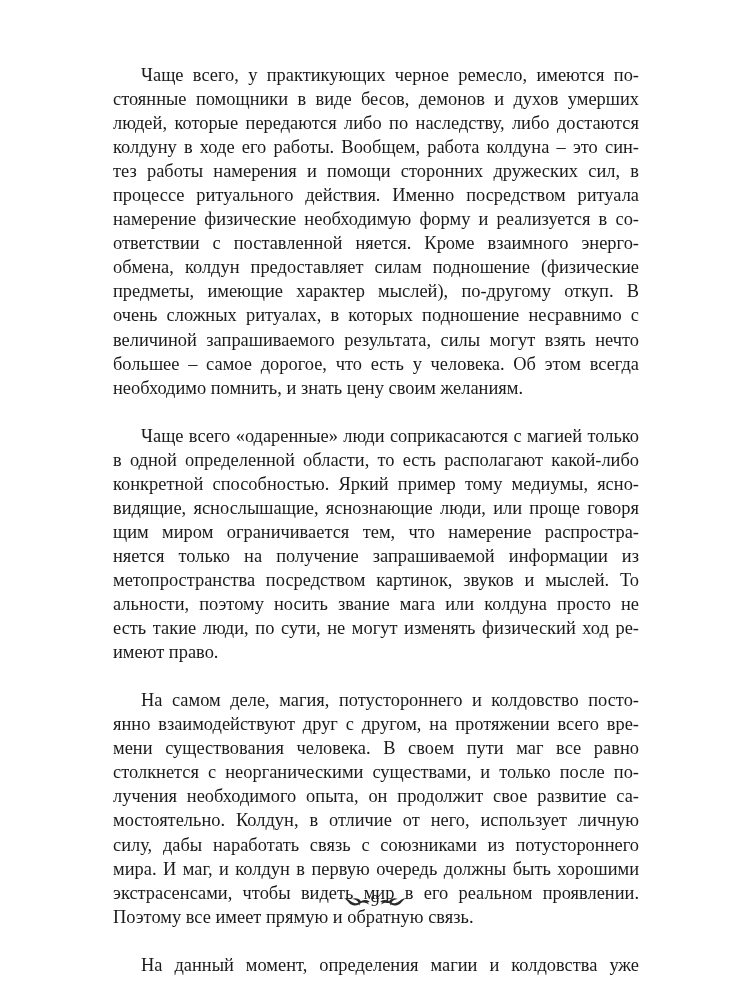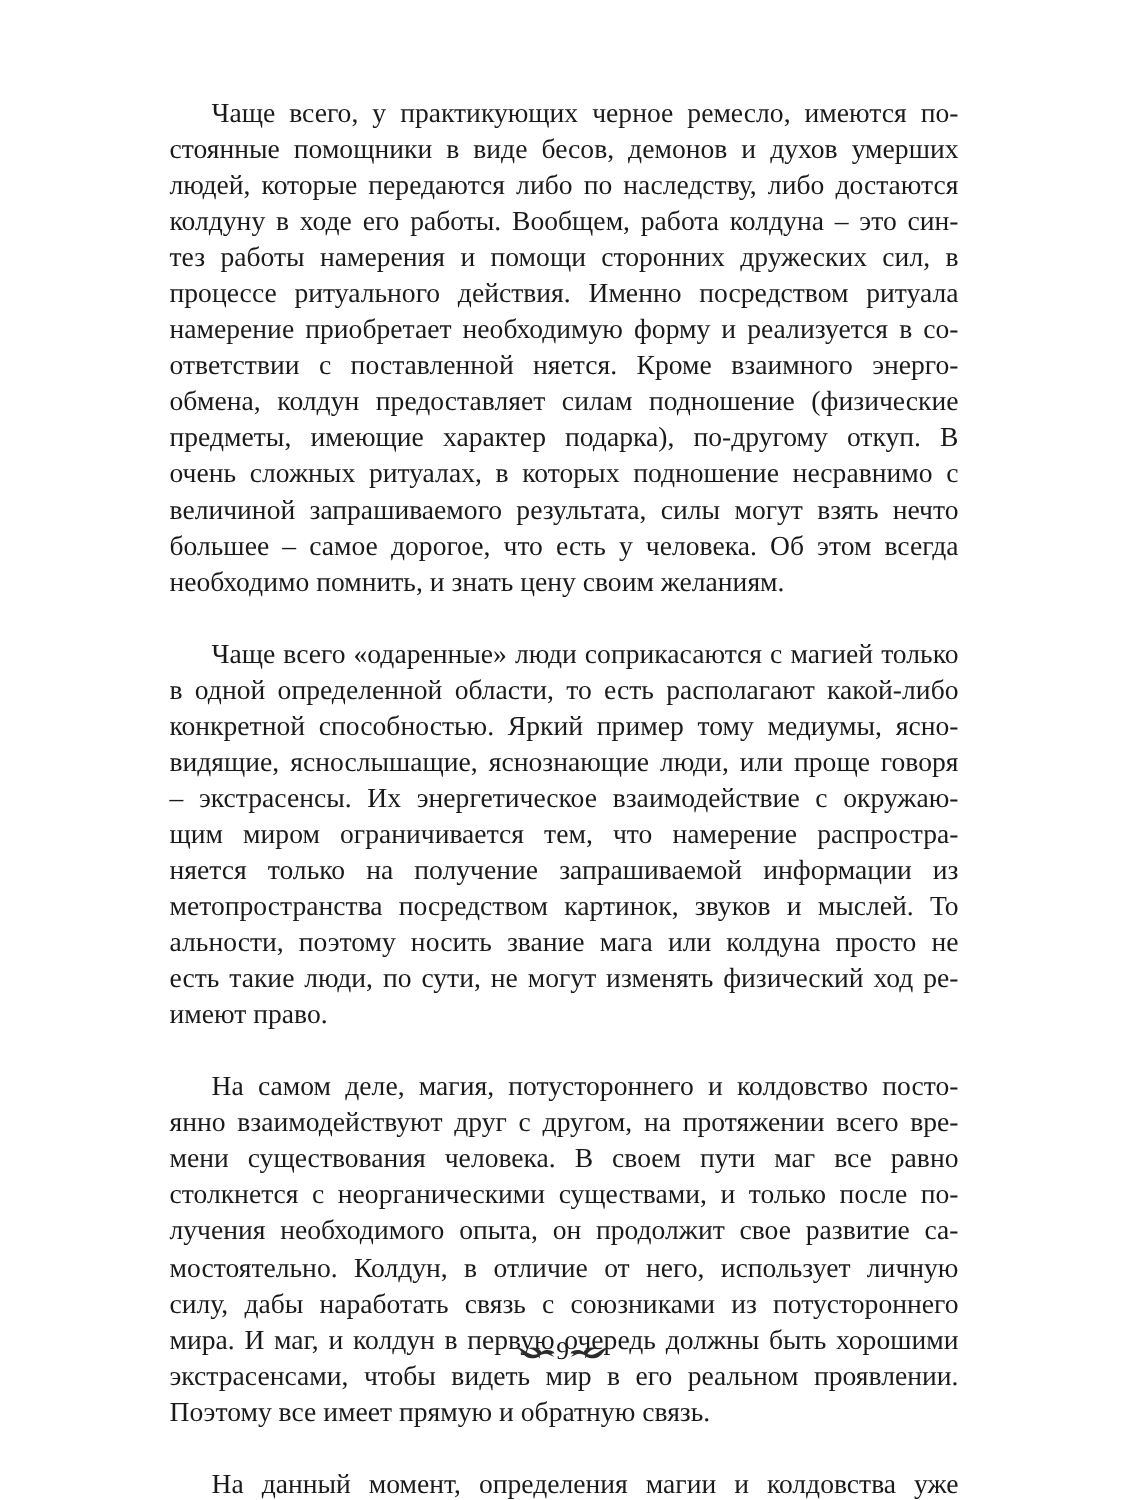"намерение приобретает необходимую форму" span.line { text: приобретает -> физические }
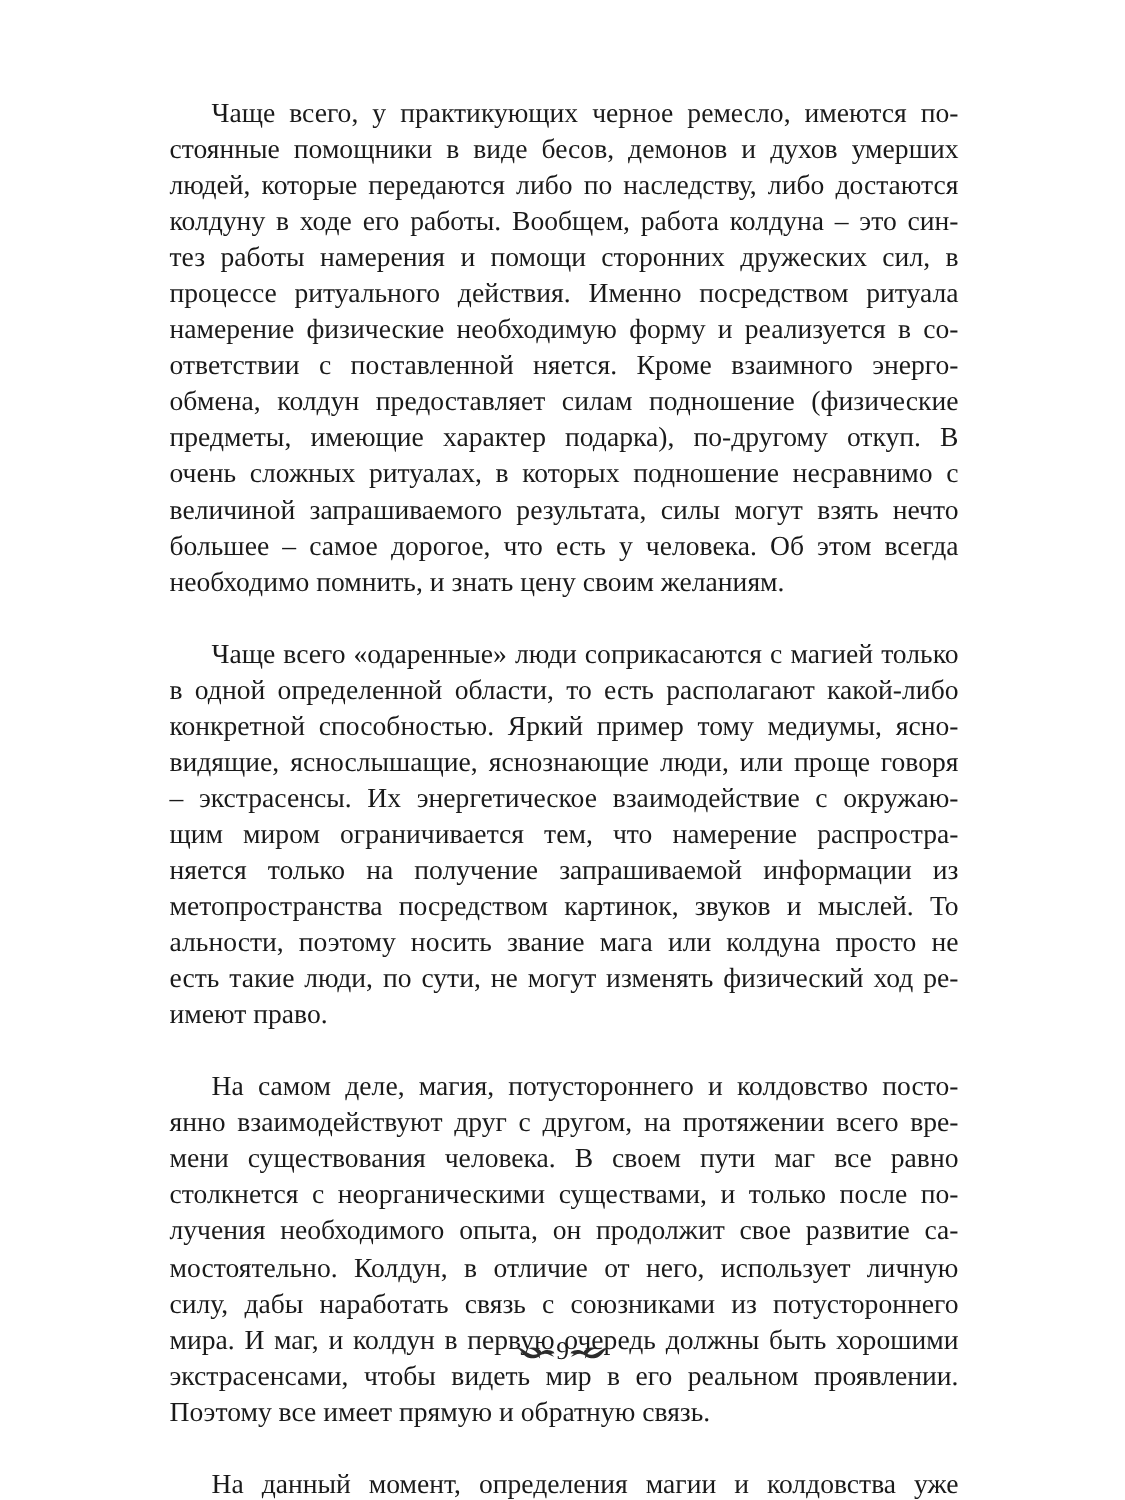"предметы, имеющие характер подарка)," span.line { text: подарка -> мыслей }
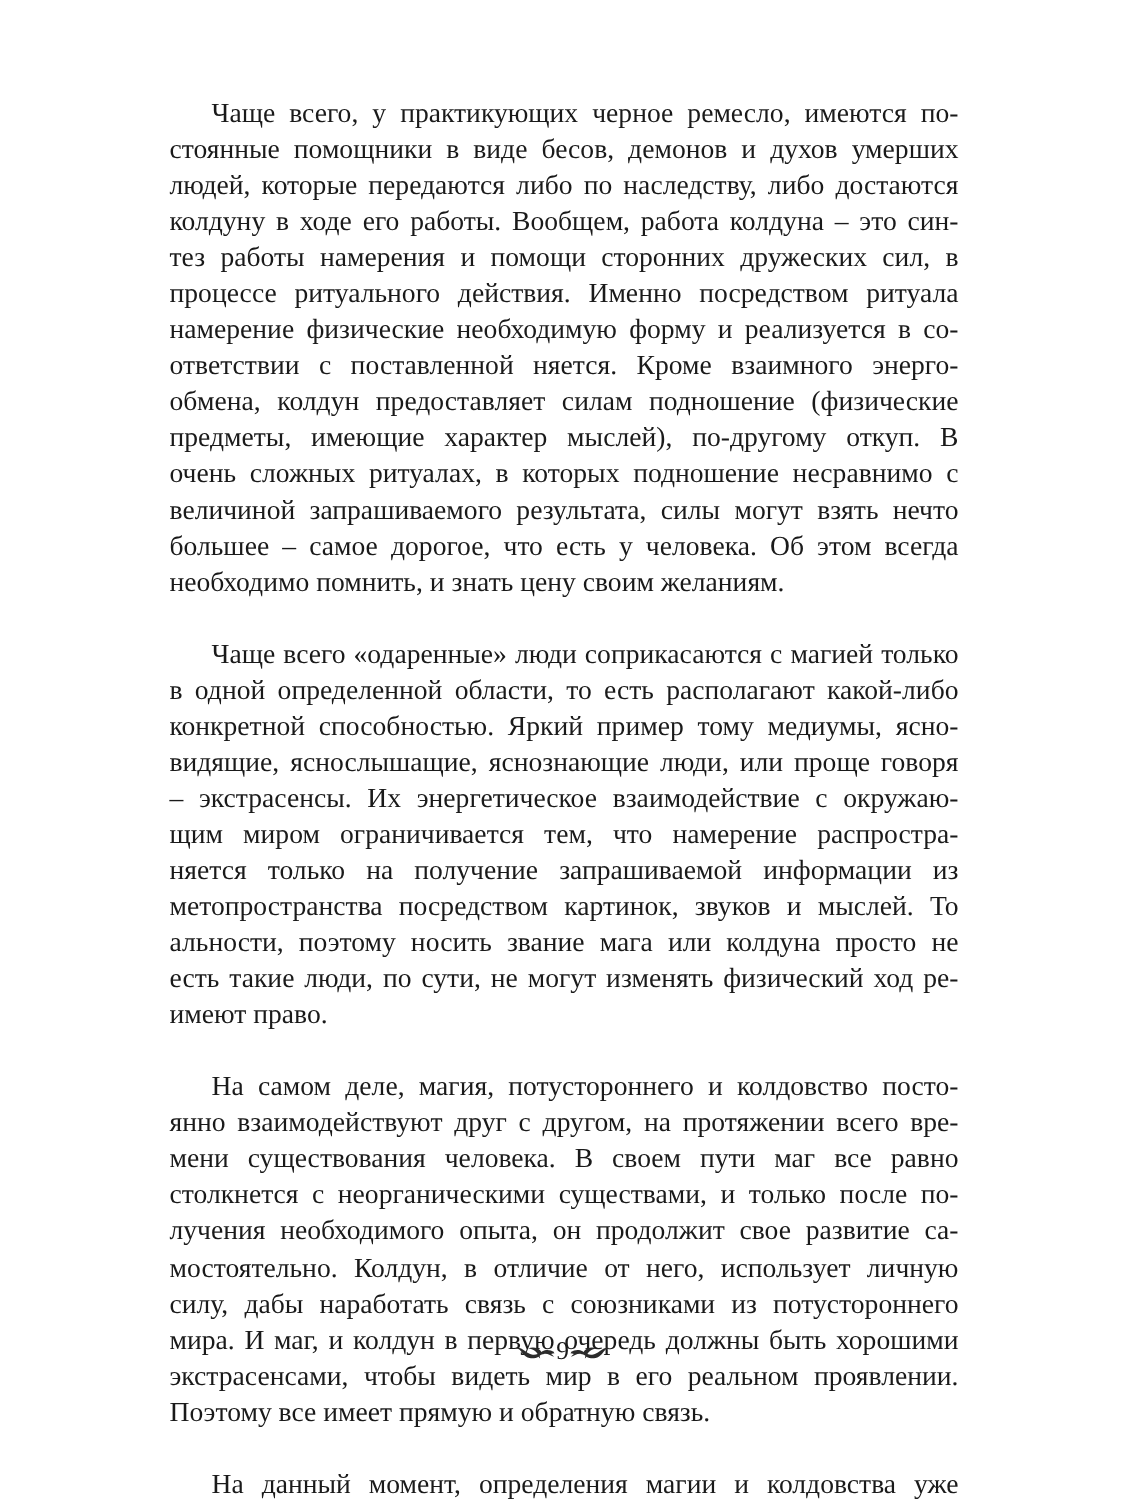"– экстрасенсы. Их энергетическое" span.line { html: <span>– экстрасенсы. Их энергетическое взаимодействие с окружаю-</span> -> none }
